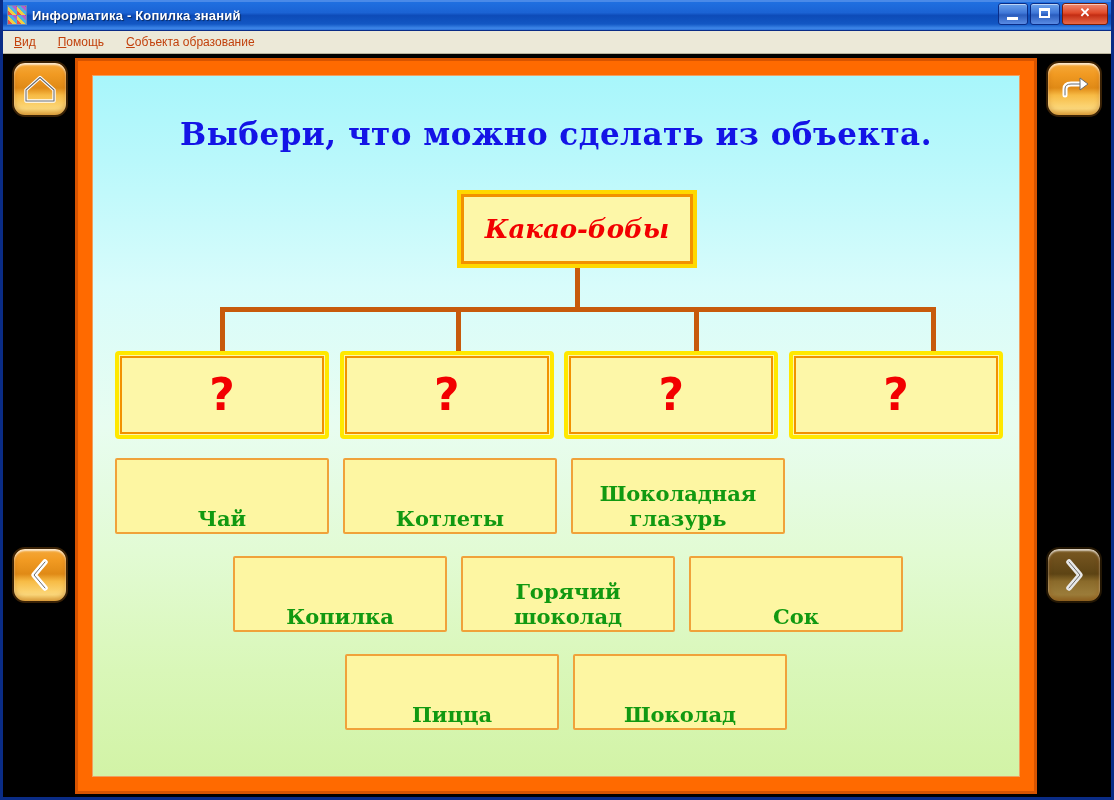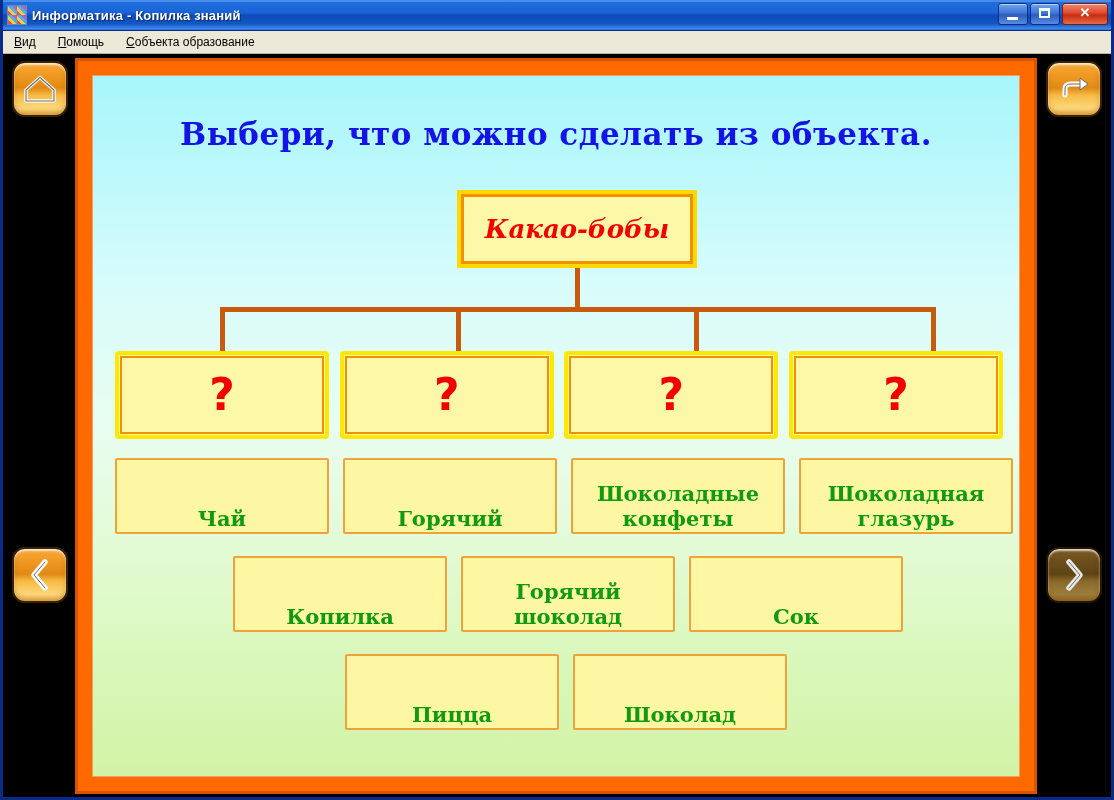"Вид" .menu-item { color: #000000 -> #c2410c }
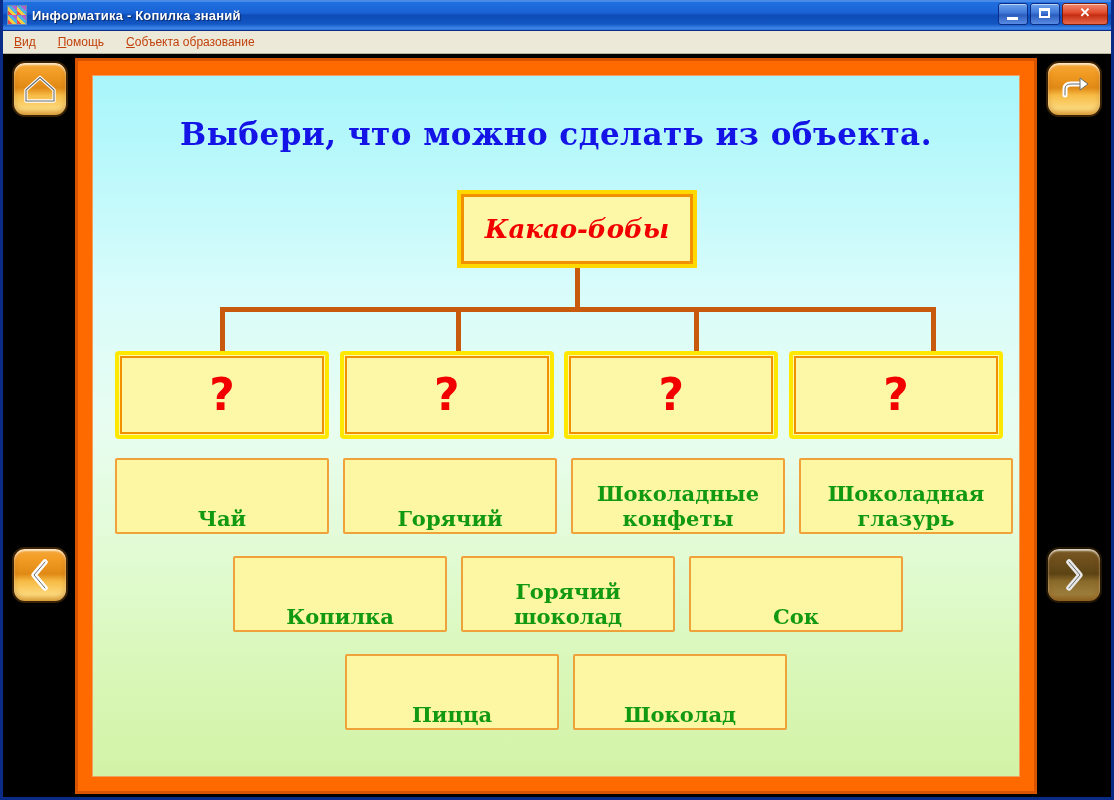"Шоколадные конфеты" div.ans-box { html: <div> <span>Шоколадные конфеты</span> </div> -> none }
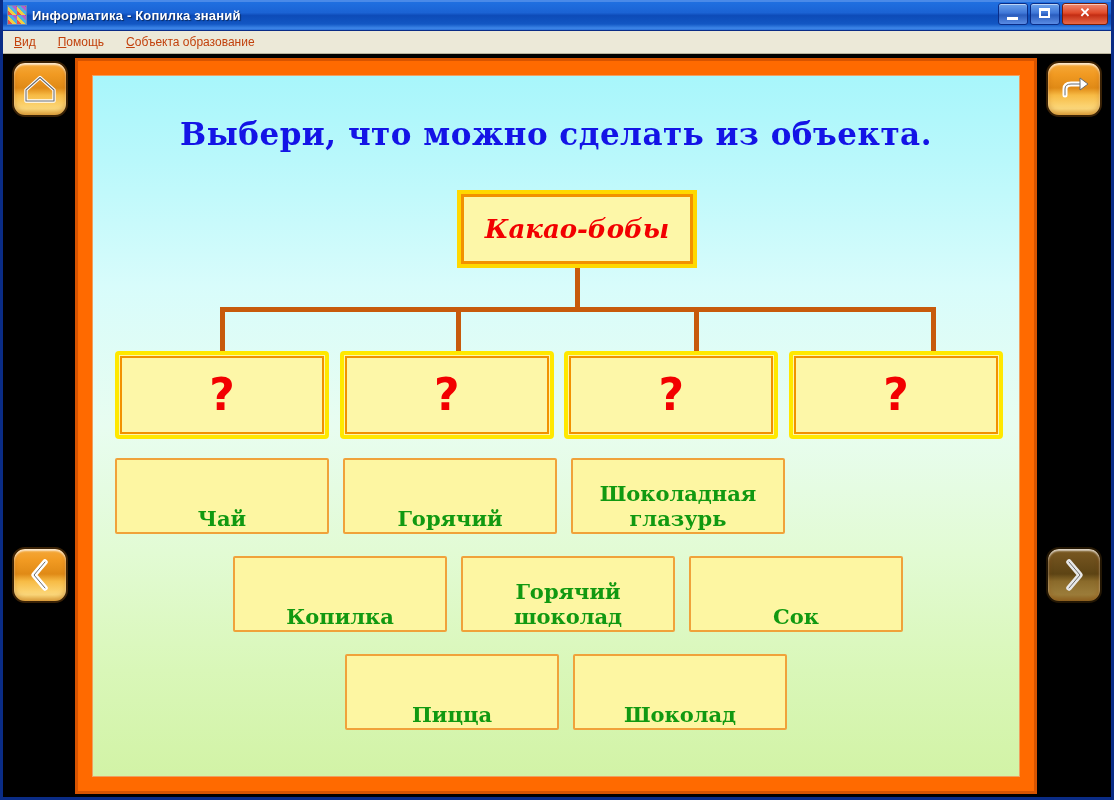"Горячий" span.ans-label { text: Горячий -> Котлеты }
